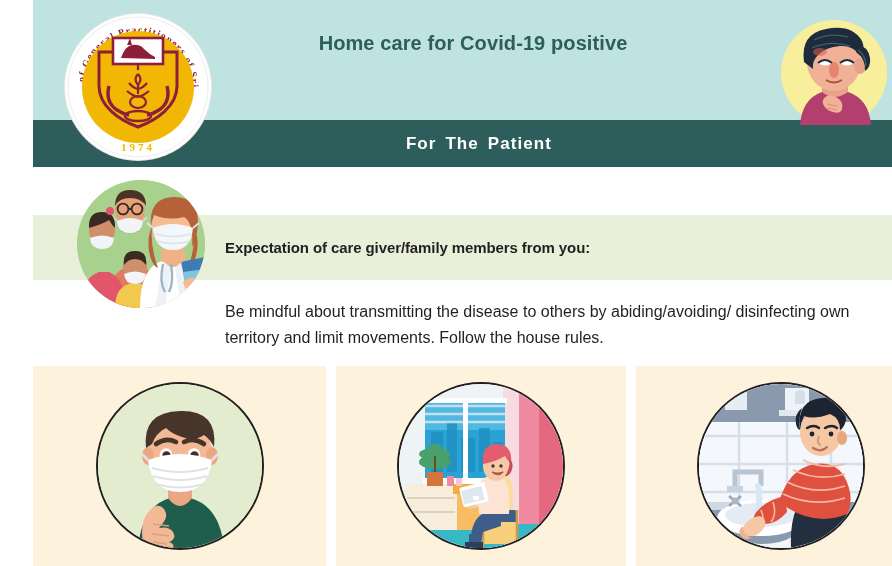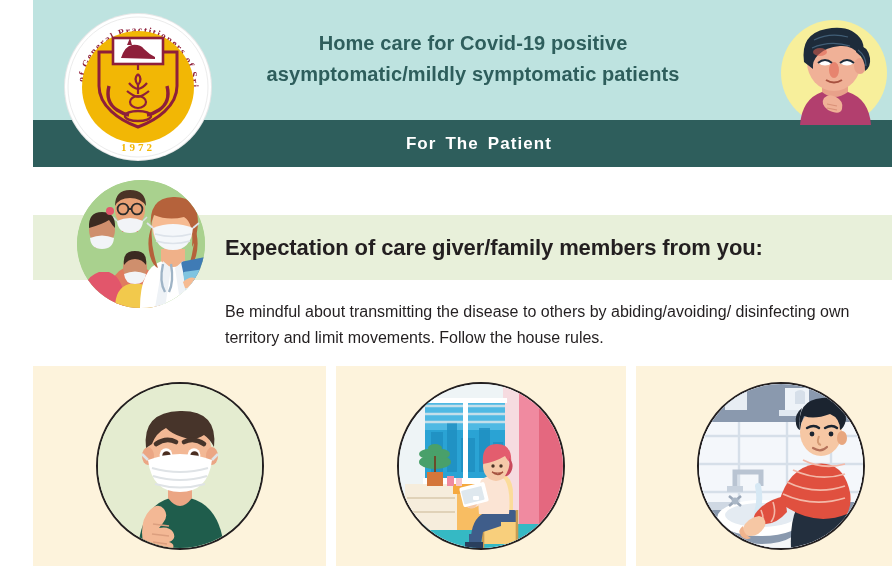"asymptomatic/mildly symptomatic patients" span.ln { html: <span>asymptomatic/mildly symptomatic patients</span> -> none }
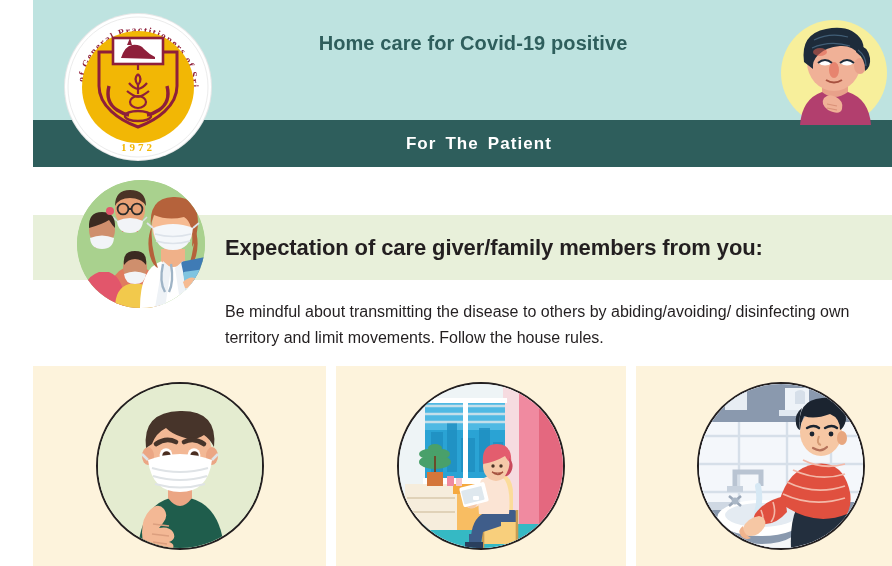"1972" div.yr { text: 1972 -> 1974 }
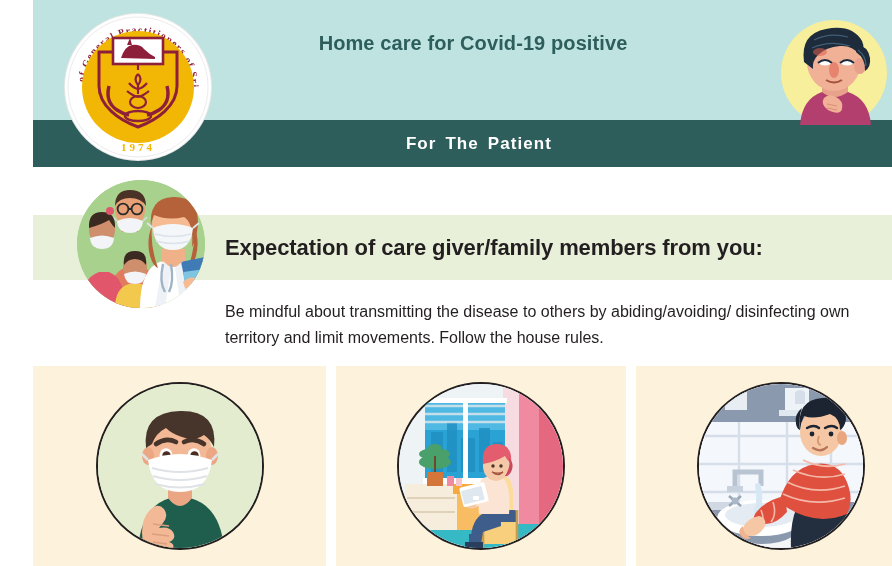"Expectation of care giver/family members" .green-heading { font-size: 22px -> 15px }
